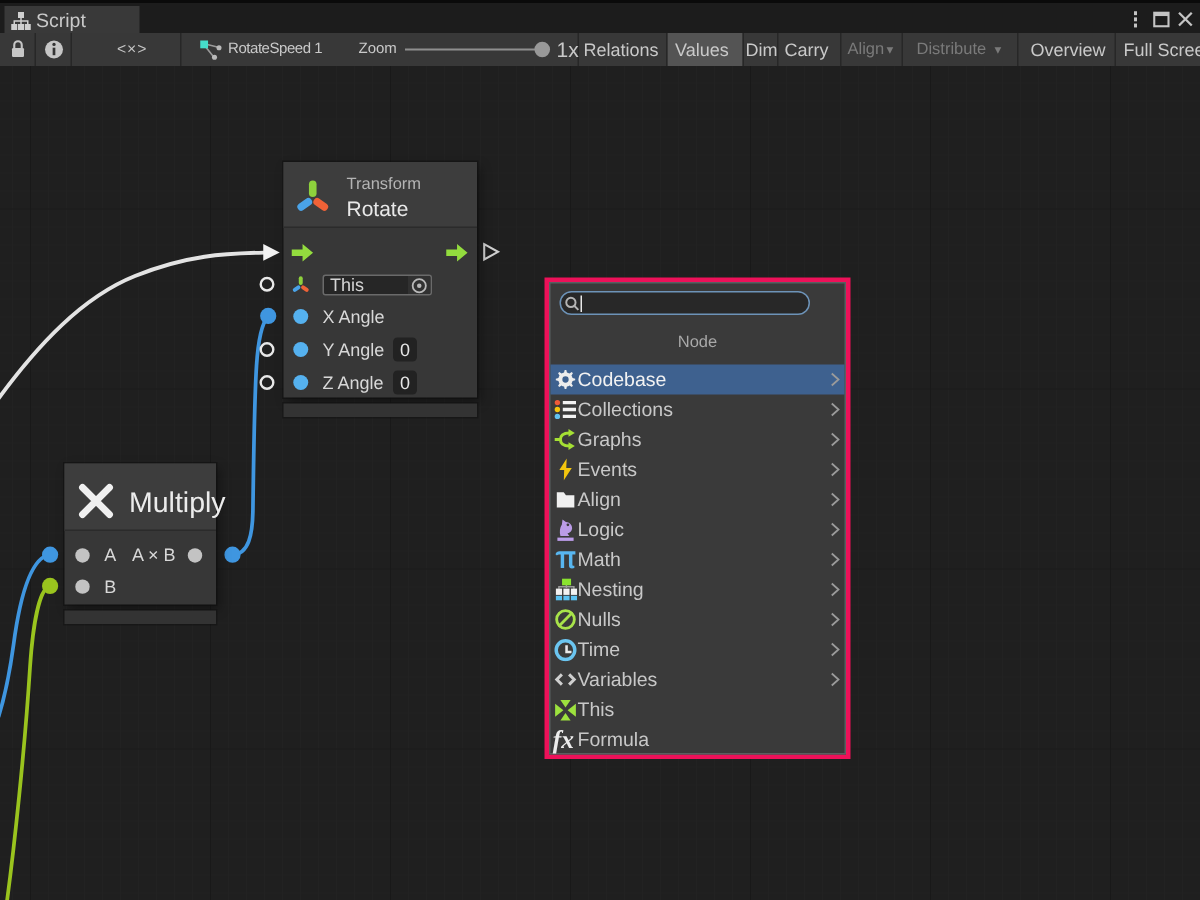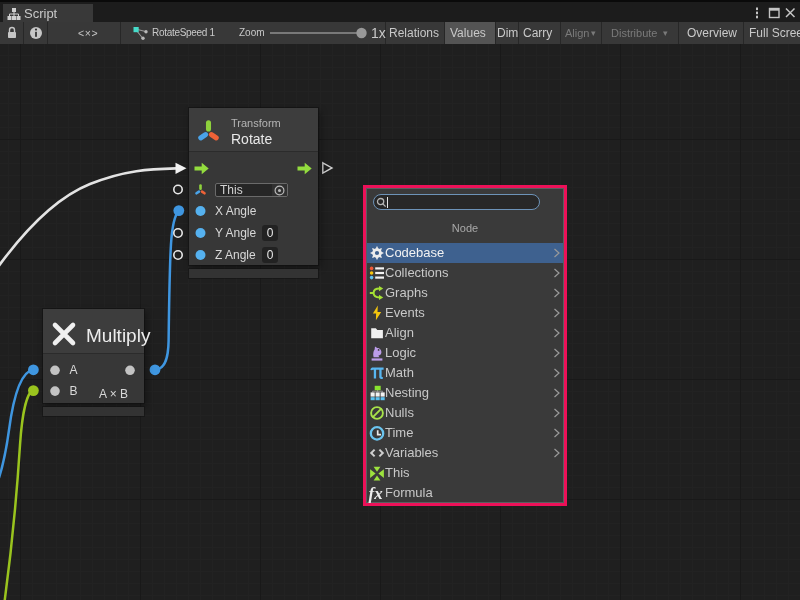"A × B" div.plabel { left: 56px -> 45px; margin-top: 24px -> none }
